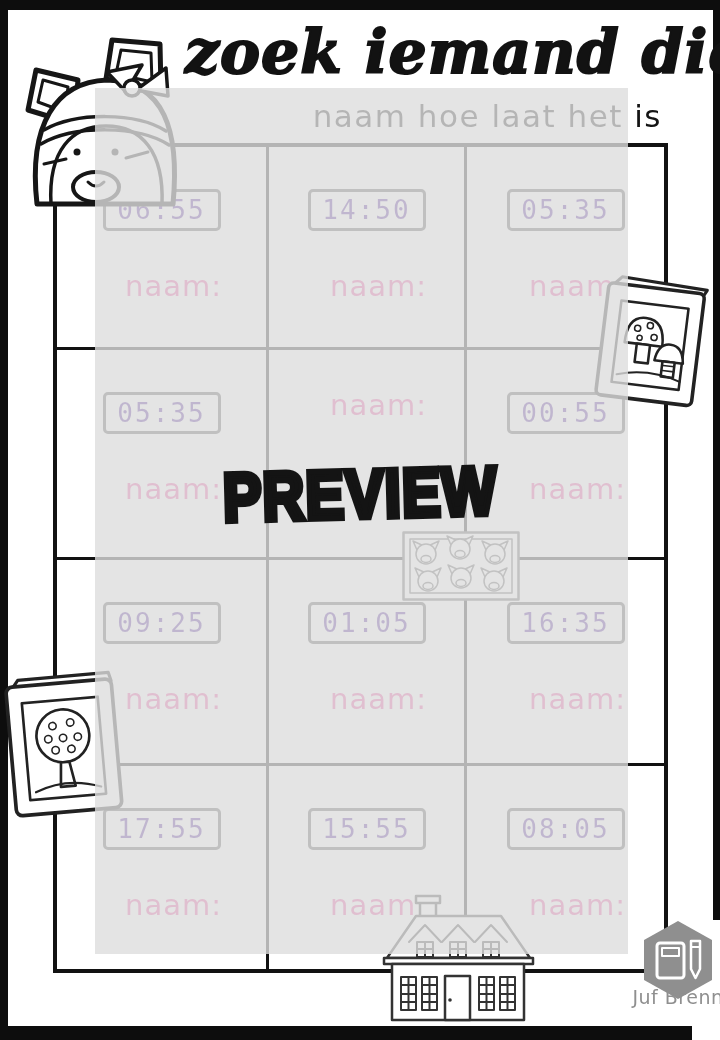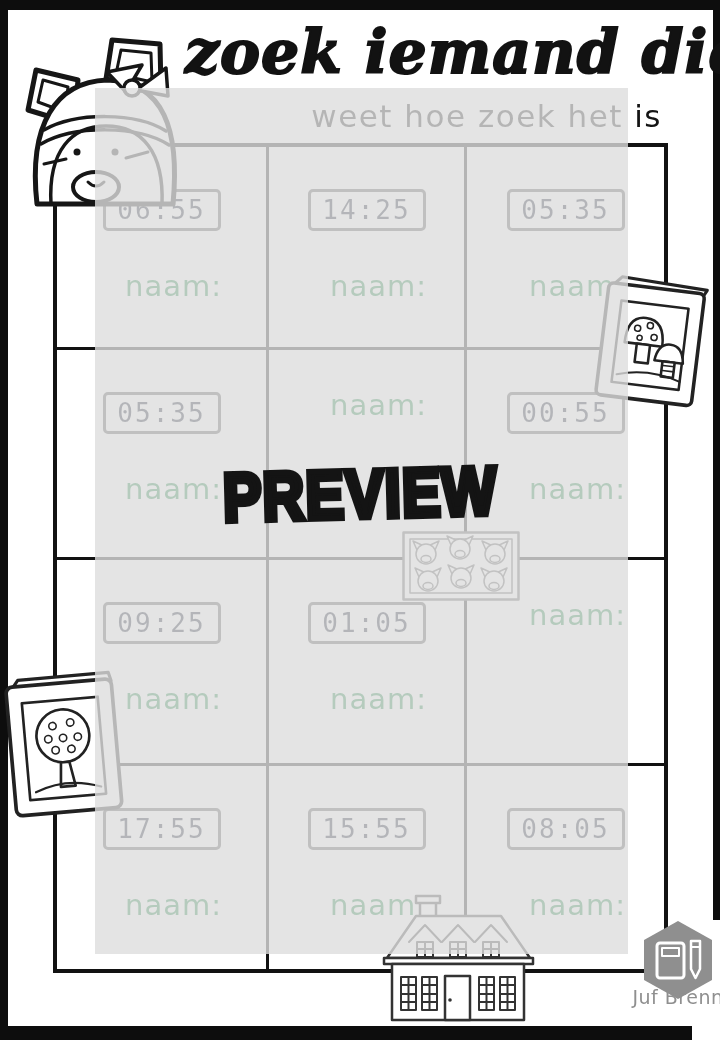"weet hoe zoek het is" div.subtitle { text: weet hoe zoek -> naam hoe laat }
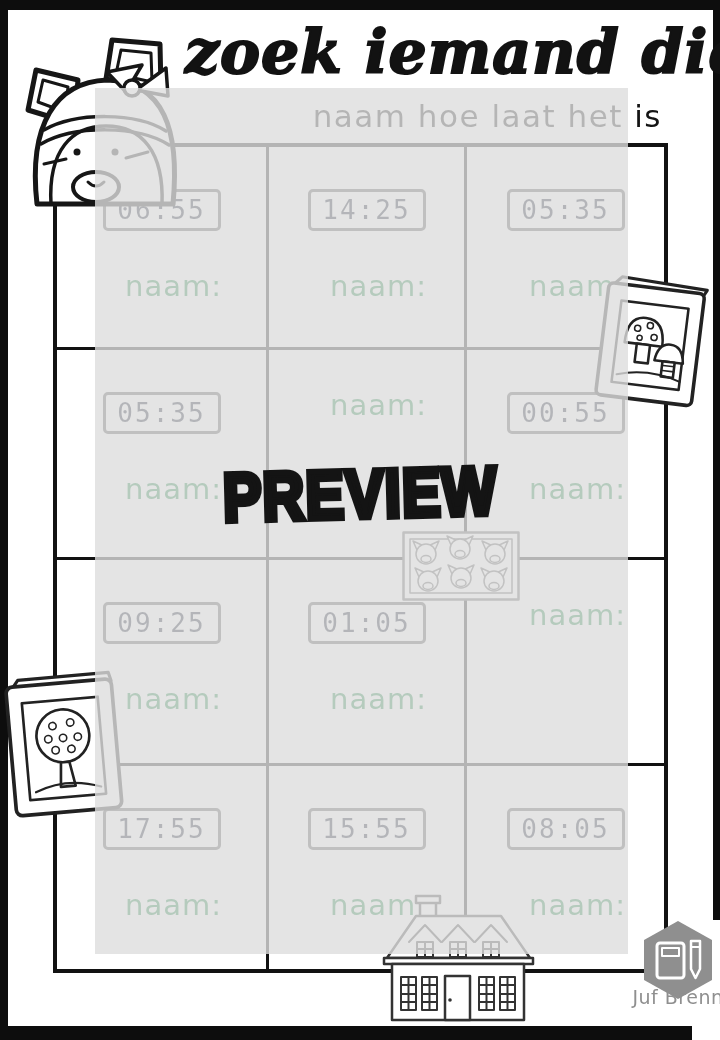"06:55" .clock .time { color: #0f172a -> #4c1d95 }
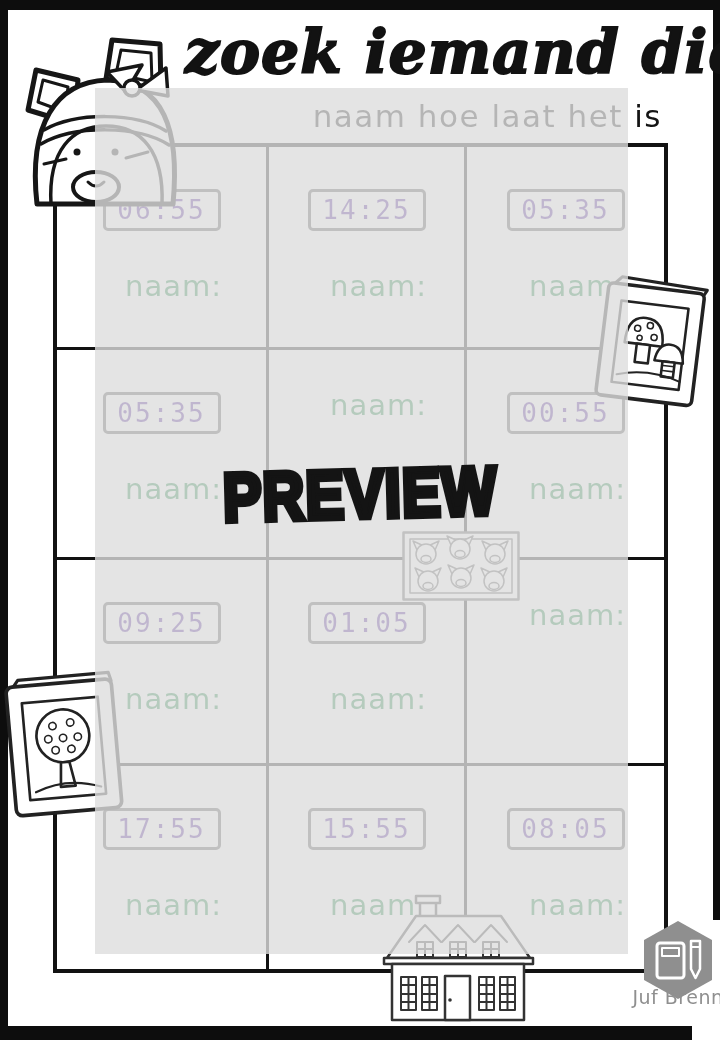"14:25" span.time { text: 14:25 -> 14:50 }
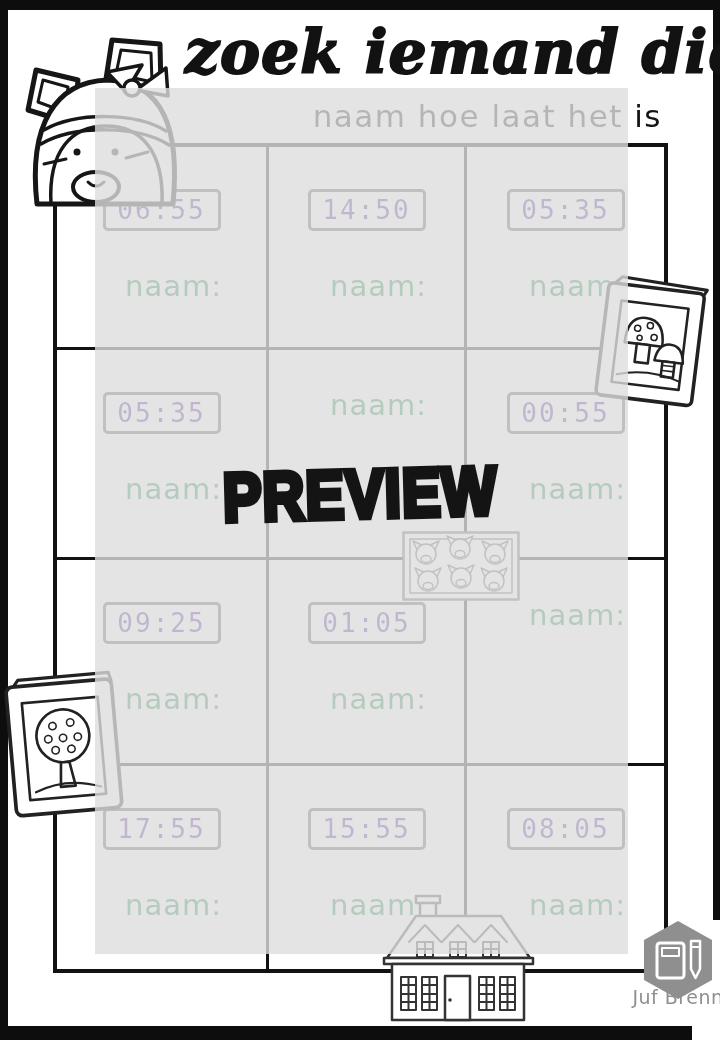"naam:" .naam { color: #15803d -> #ec4899 }
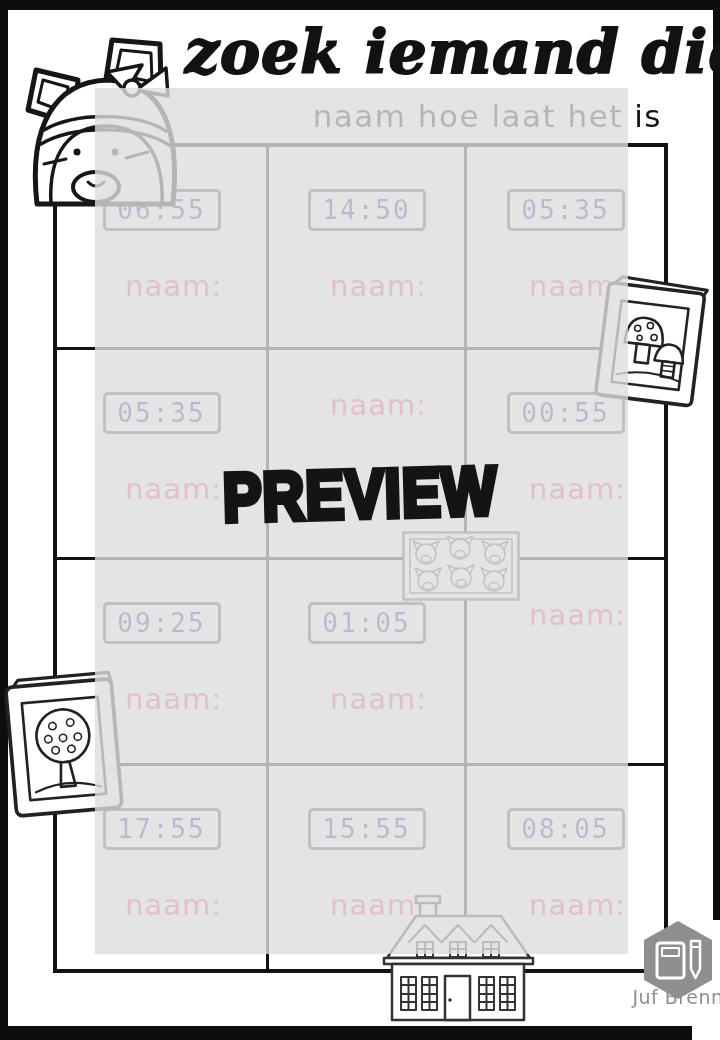"16:35" div.clock { html: none -> <div> <span>16:35</span> </div> }
